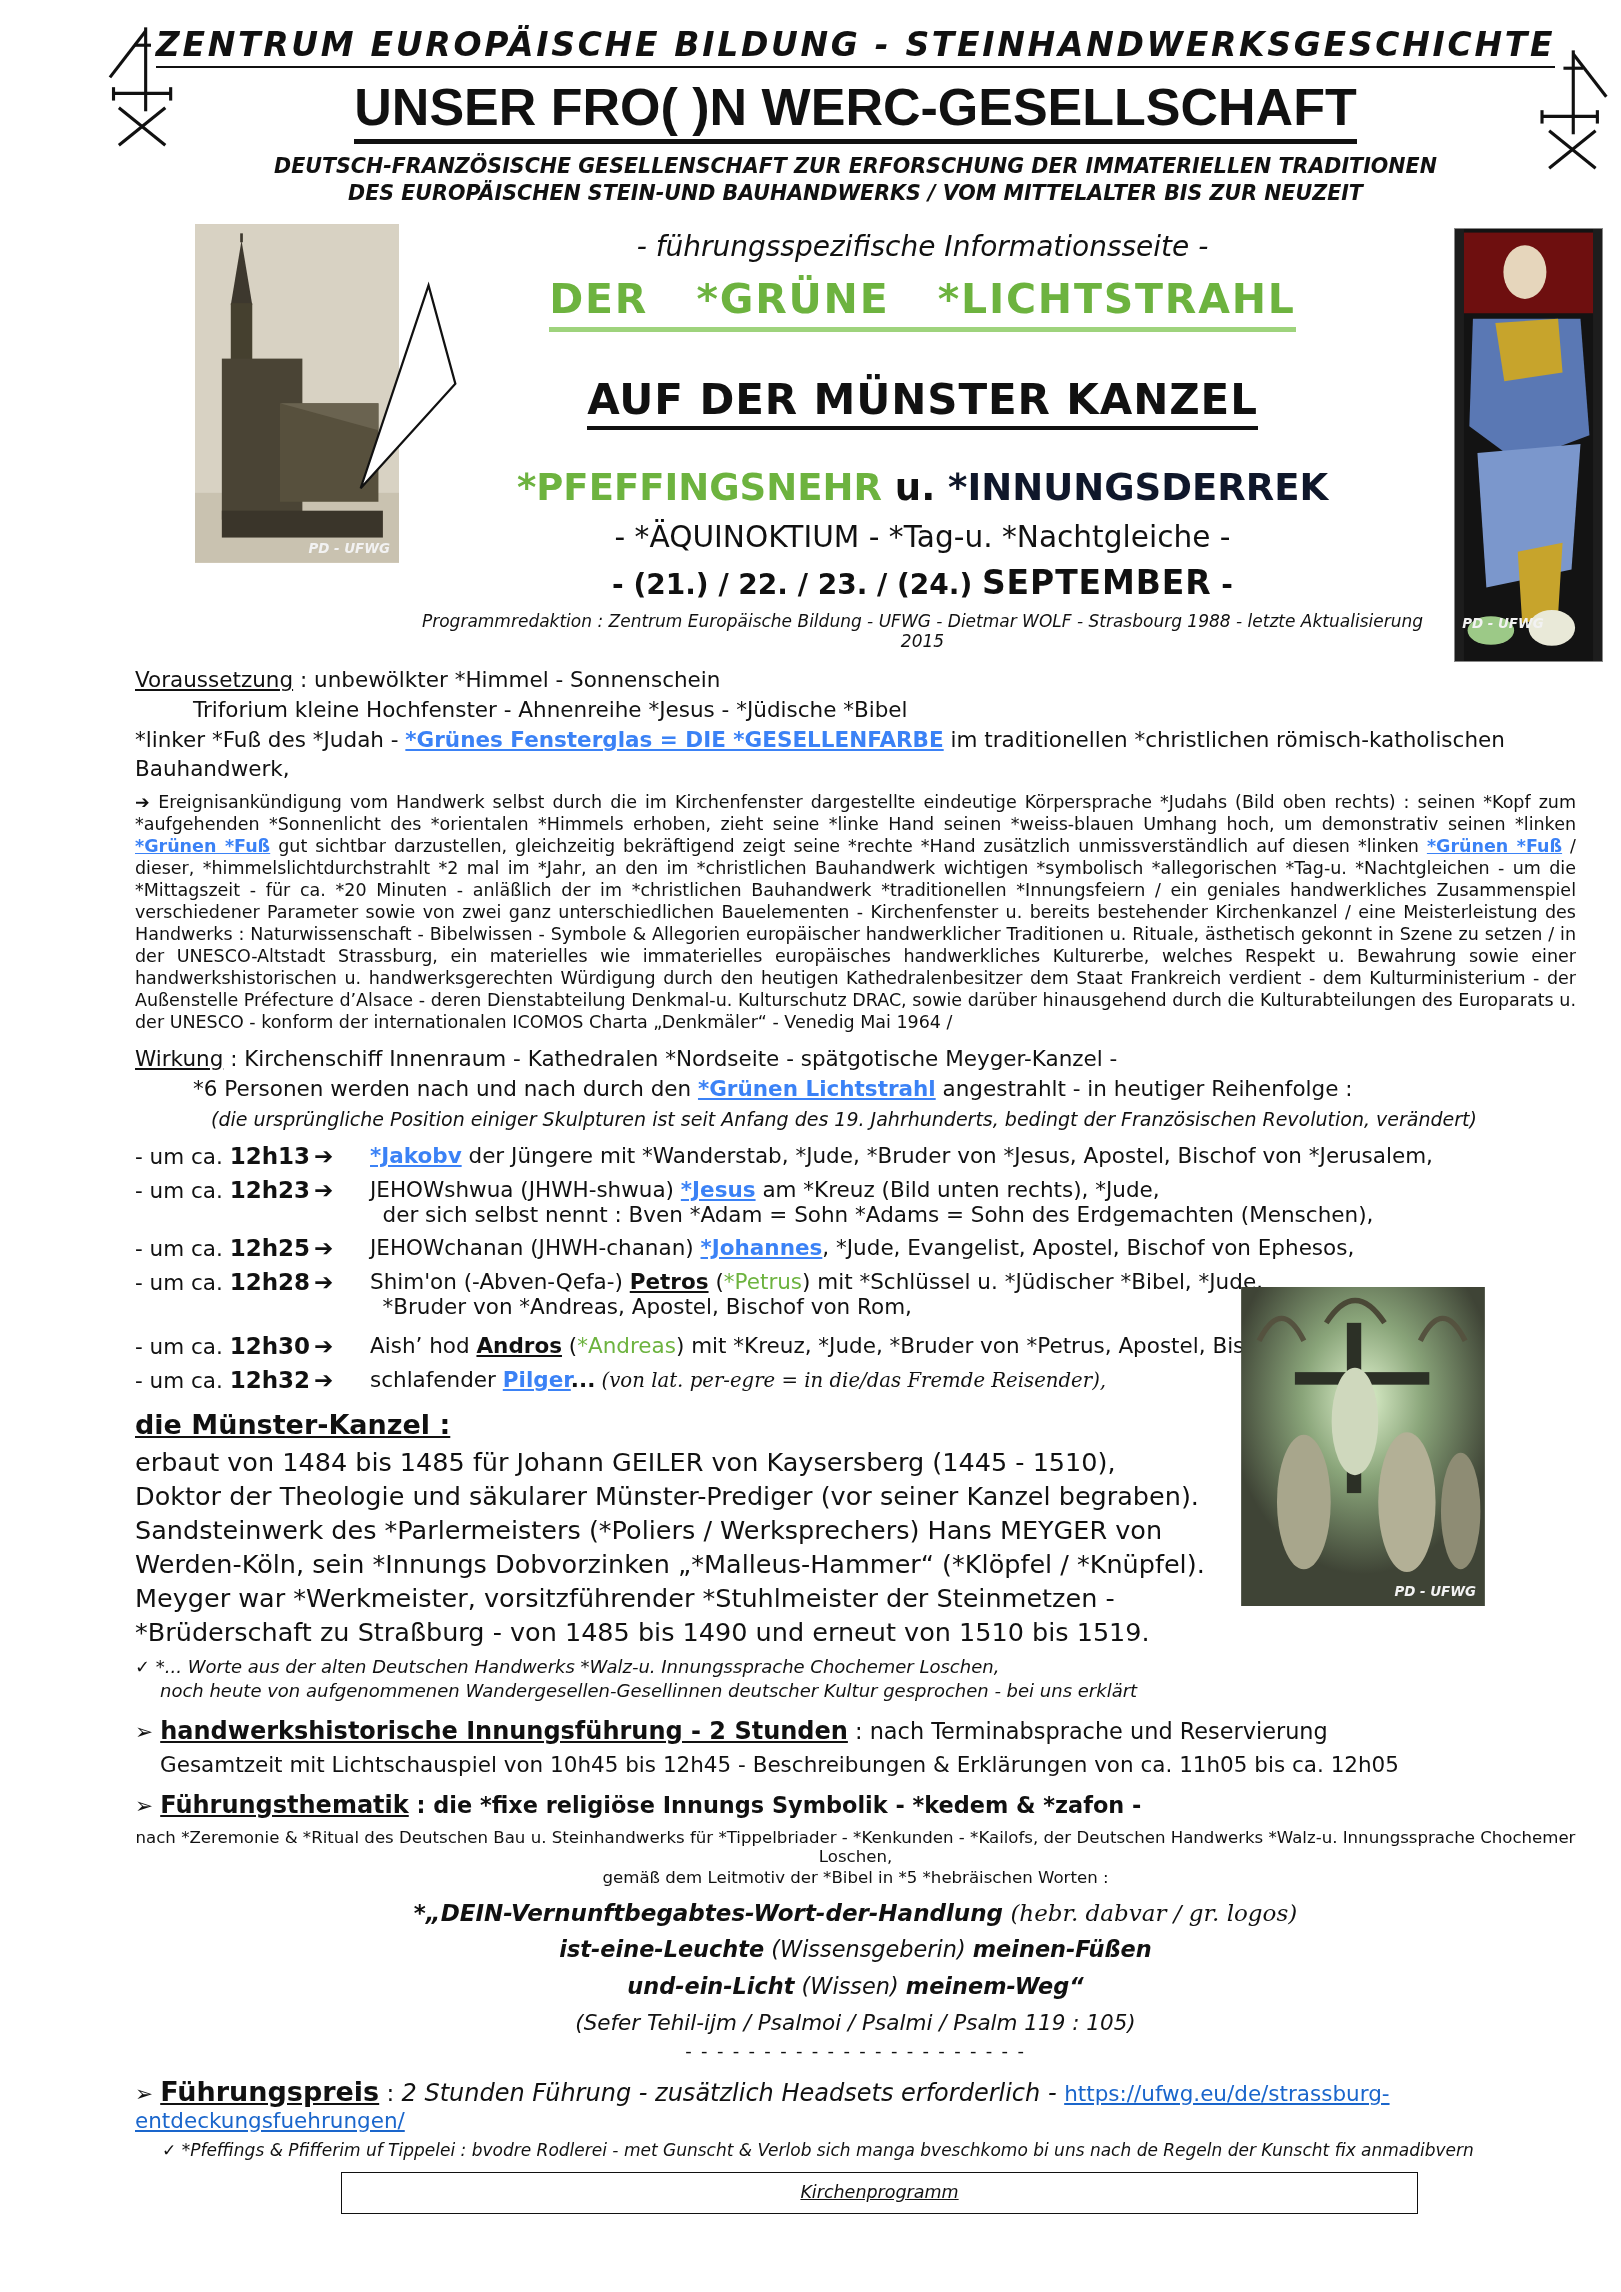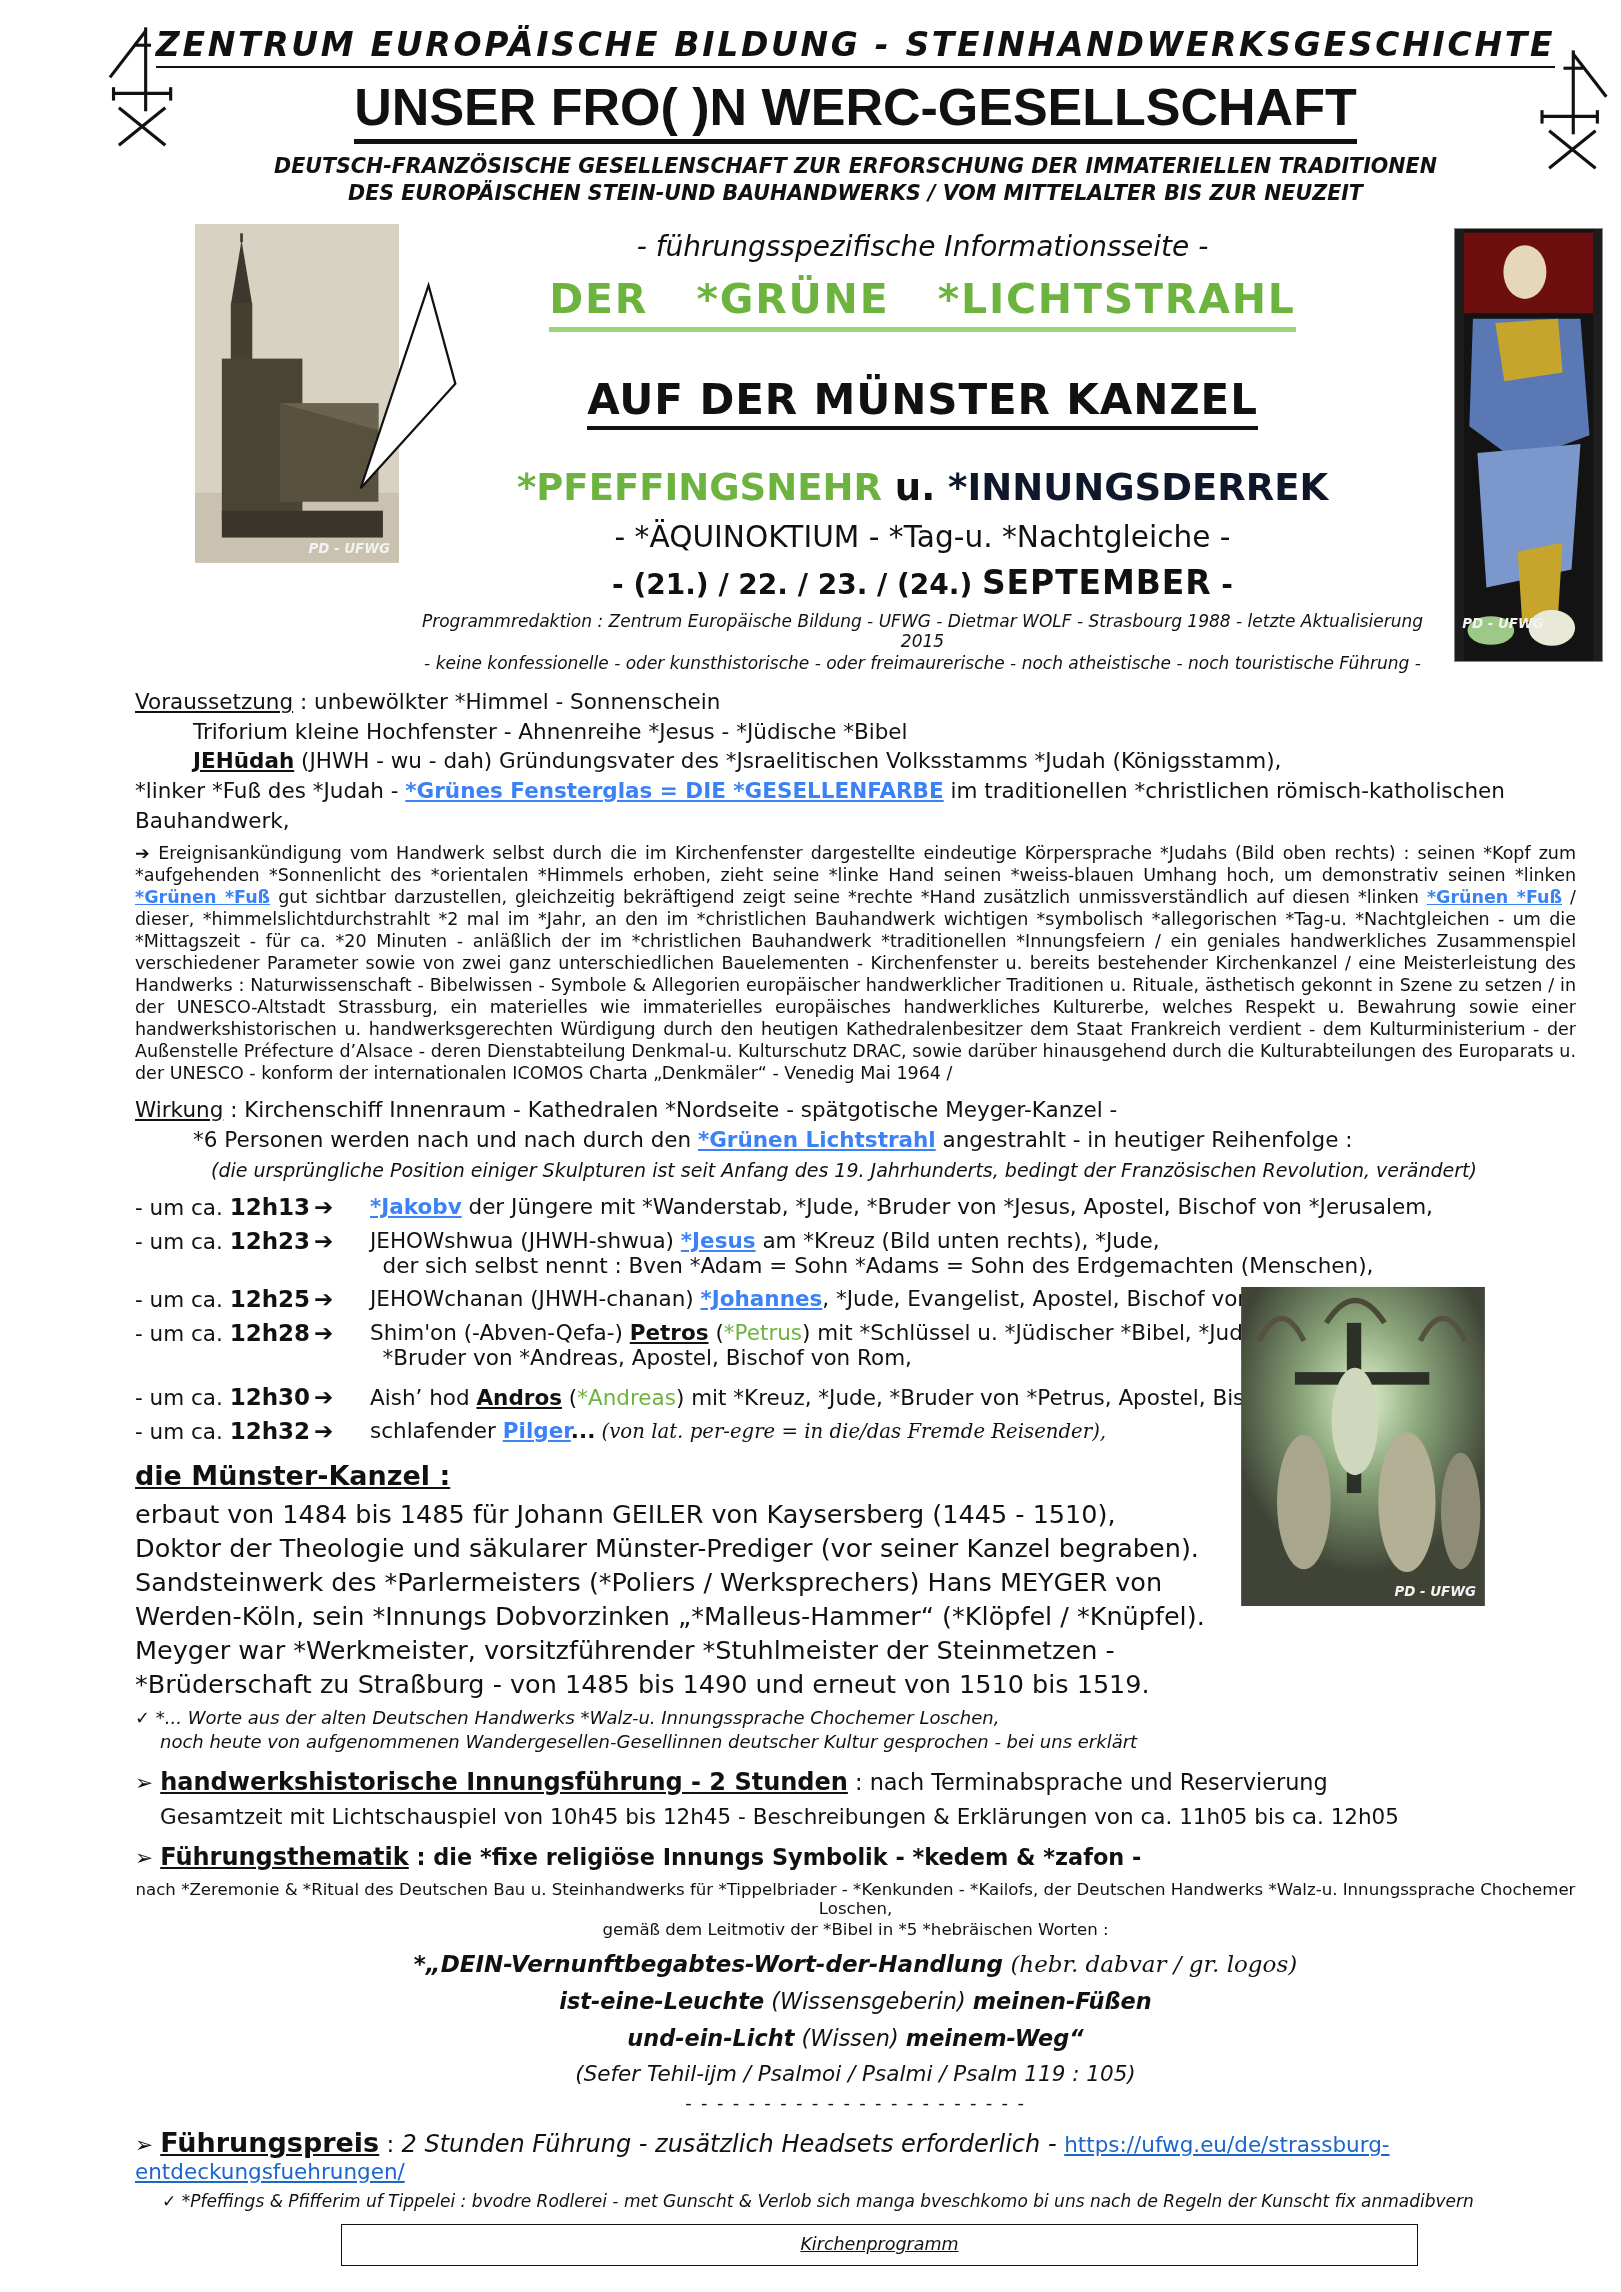"- keine konfessionelle - oder" div.t-red2 { html: <div>- keine konfessionelle - oder kunsthistorische - oder freimaurerische - noch atheistische - noch touristische Führung -</div> -> none }
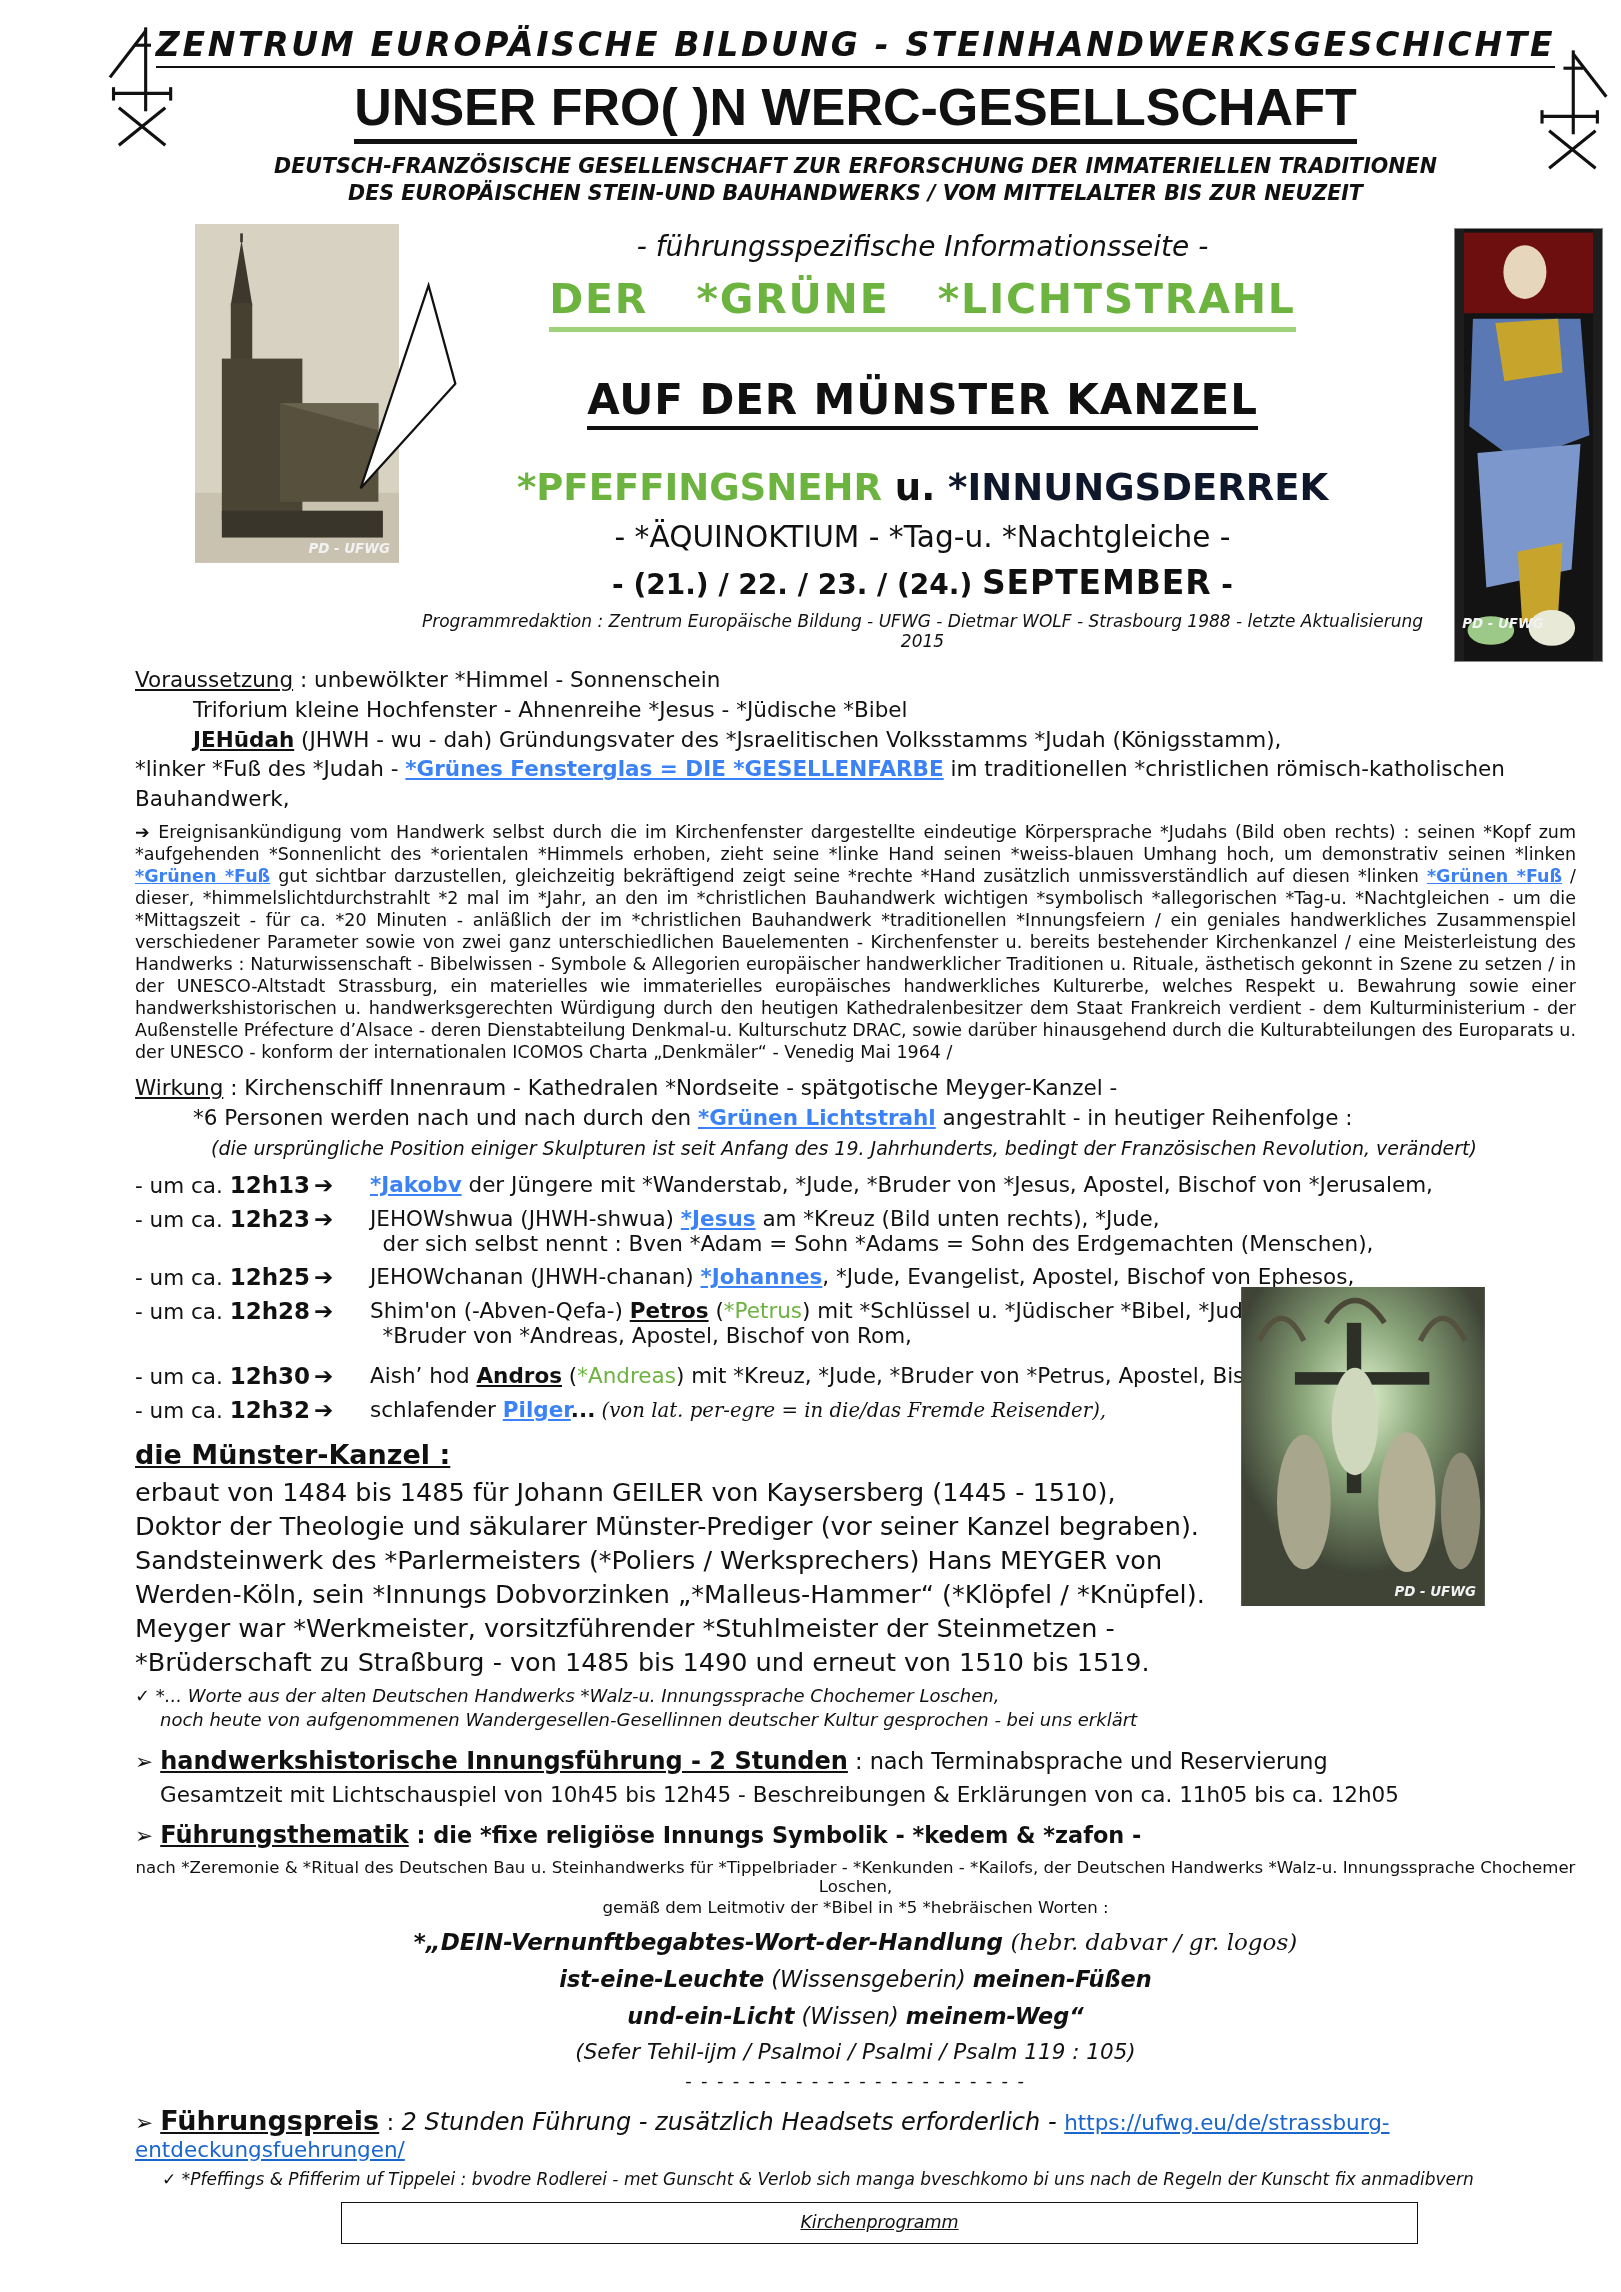"JEHūdah (JHWH - wu -" div.ind { html: <div> <span>JEHūdah</span><span> (JHWH - wu - dah) Gründungsvater des *Jsraelitischen Volksstamms *Judah (Königsstamm),</span> </div> -> none }
